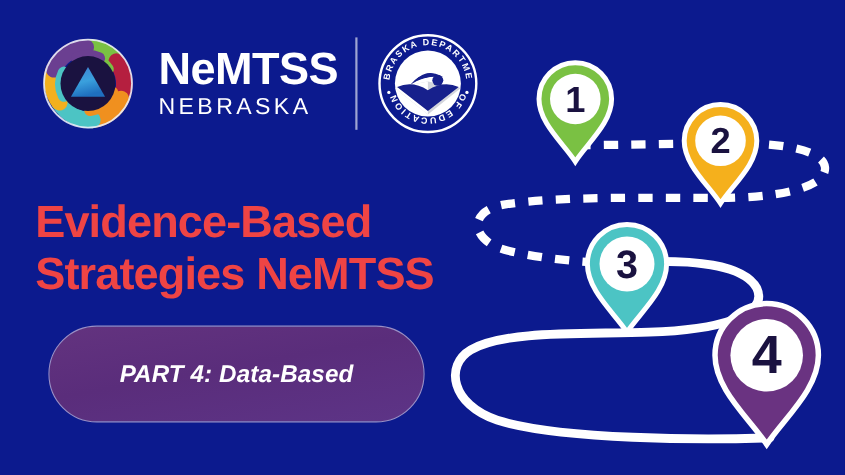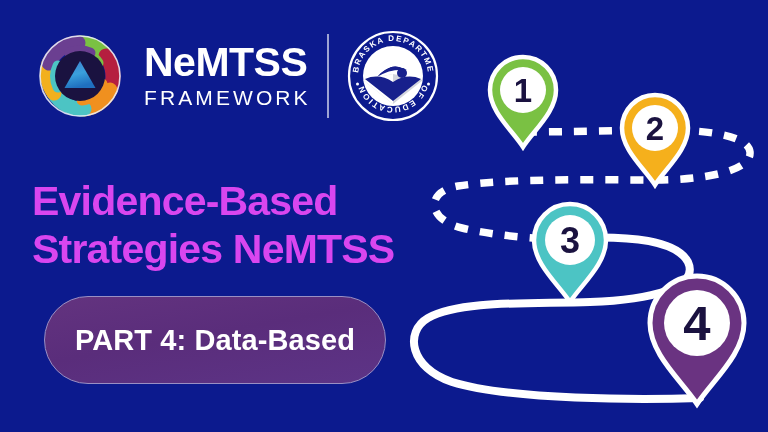"FRAMEWORK" div.wm-sub { text: FRAMEWORK -> NEBRASKA }
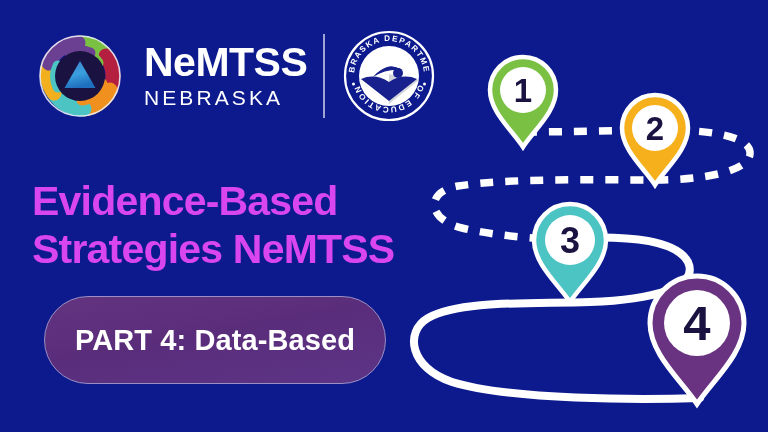"Evidence-Based" .headline { color: #d946ef -> #ef4444 }
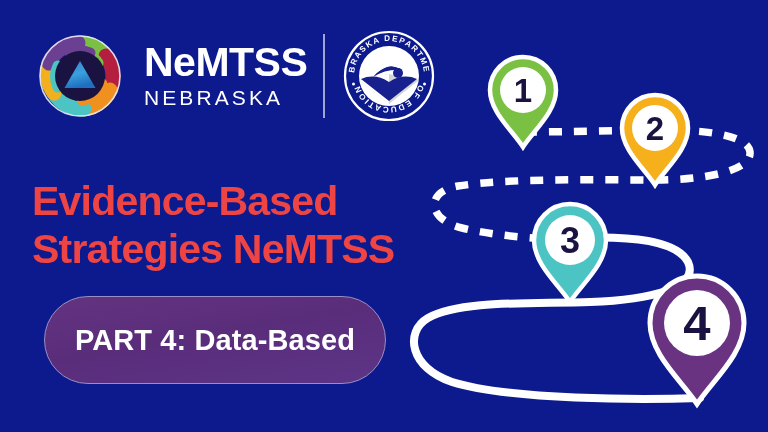"PART 4: Data-Based" .part-pill-text { font-size: 29px -> 22px; font-style: none -> italic }
